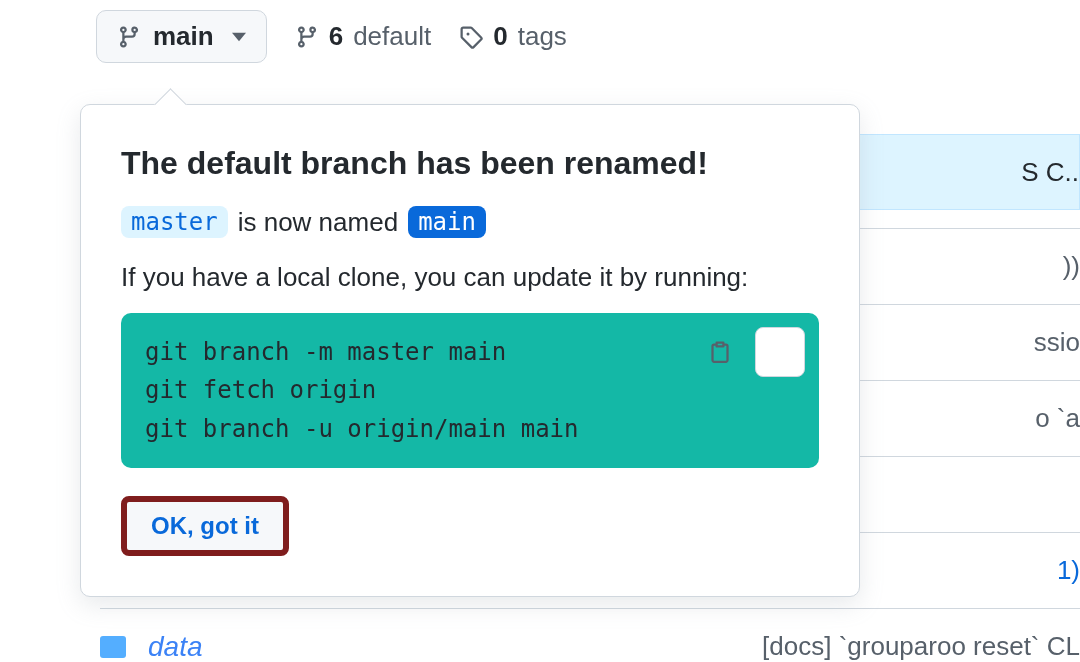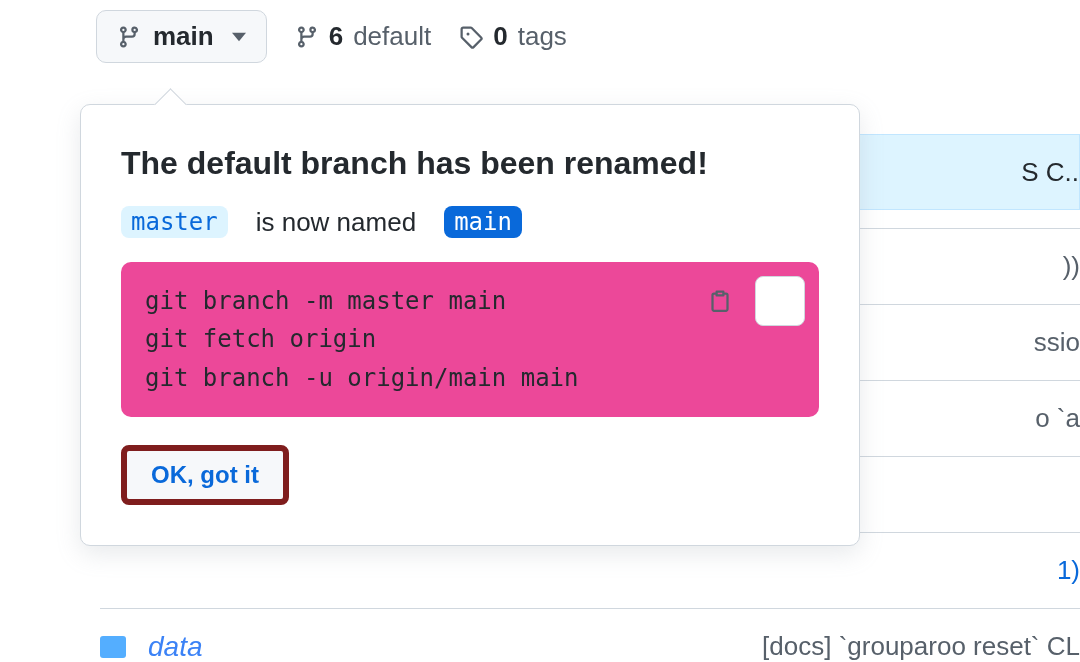"master" .pop-line { gap: 28px -> 10px }
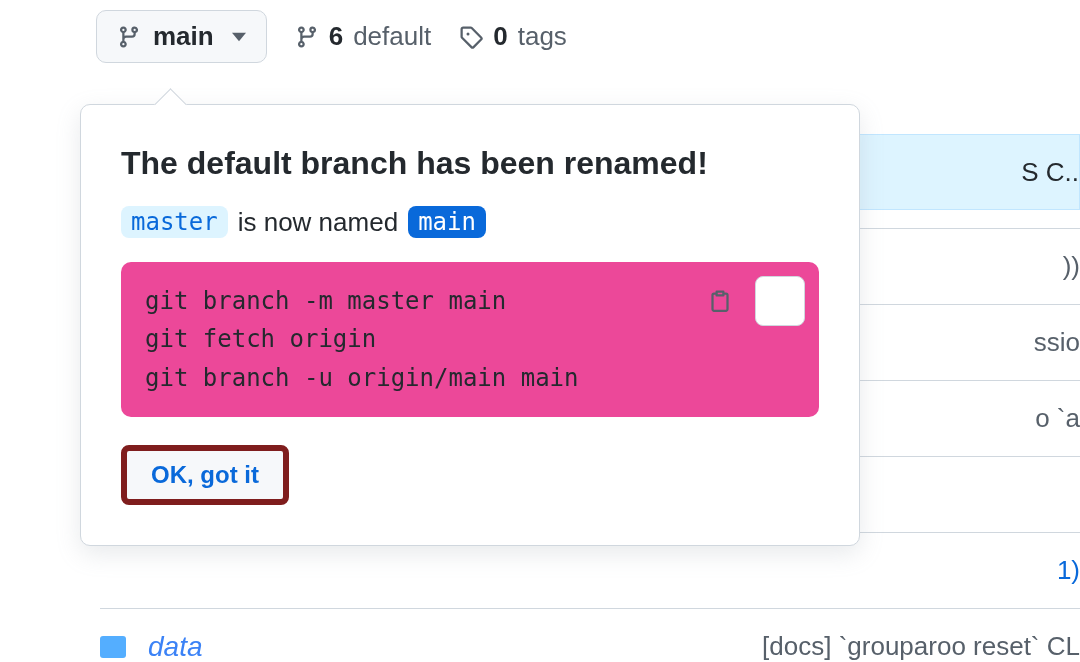"If you have a local" p.pop-text { html: none -> <p>If you have a local clone, you can update it by running:</p> }
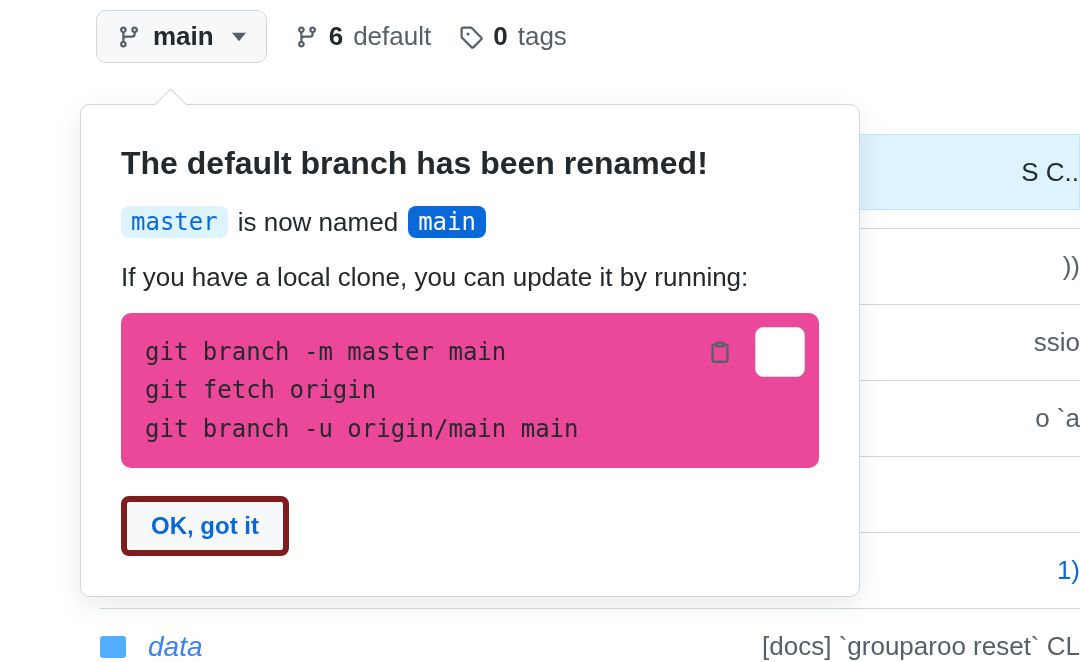"git branch -m master main" .codeblock { background: #ec4899 -> #14b8a6 }
